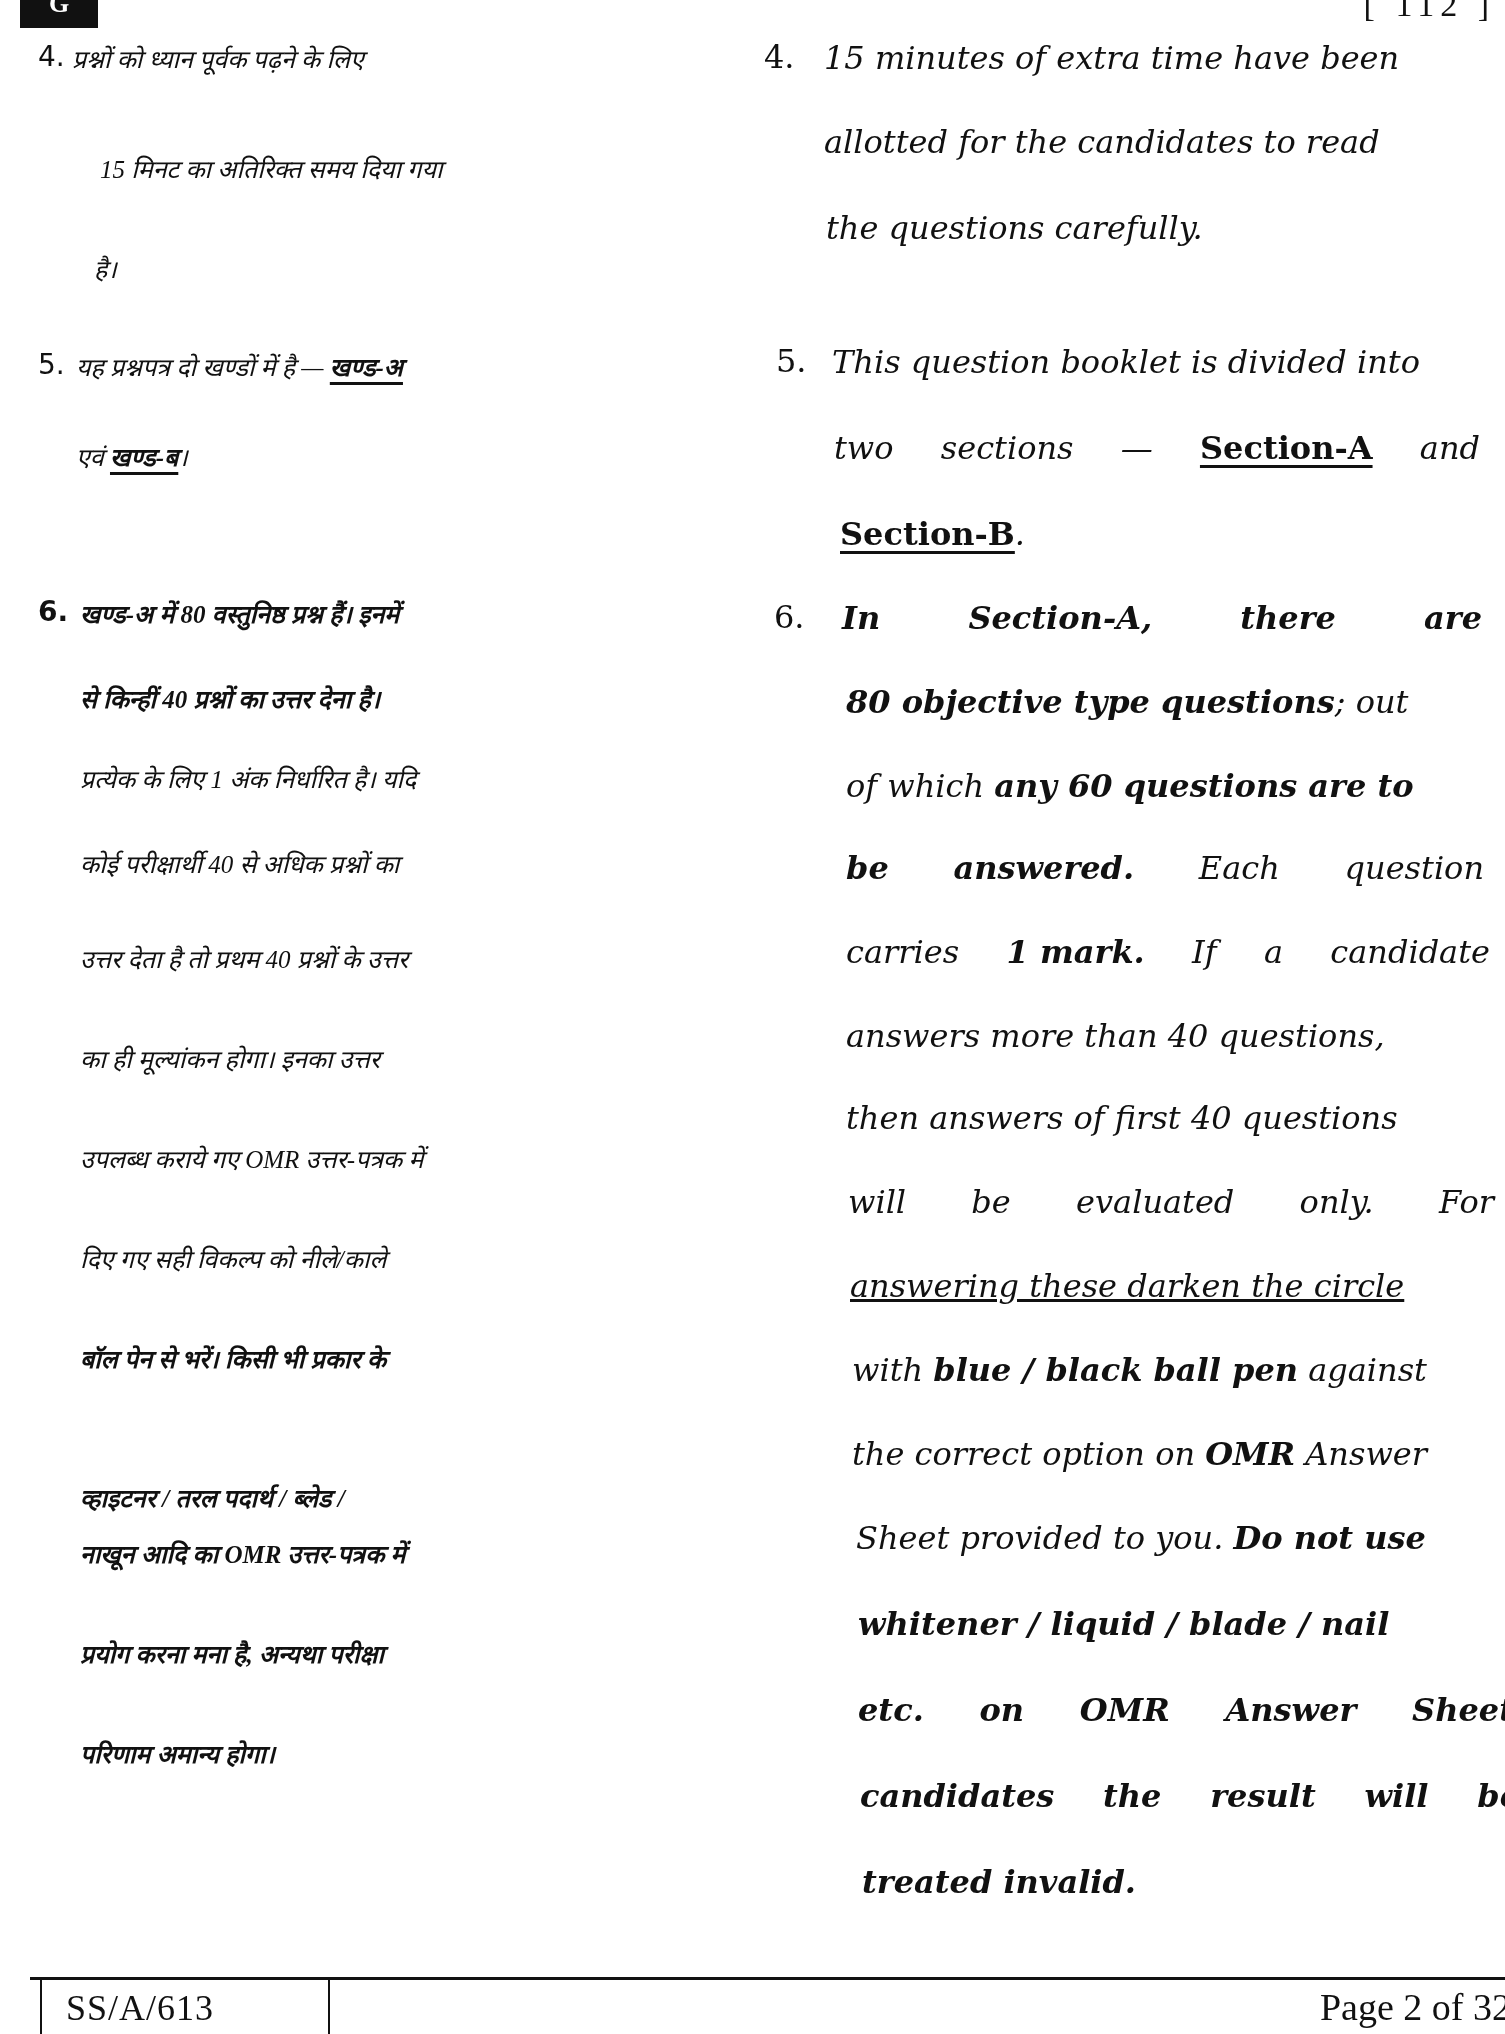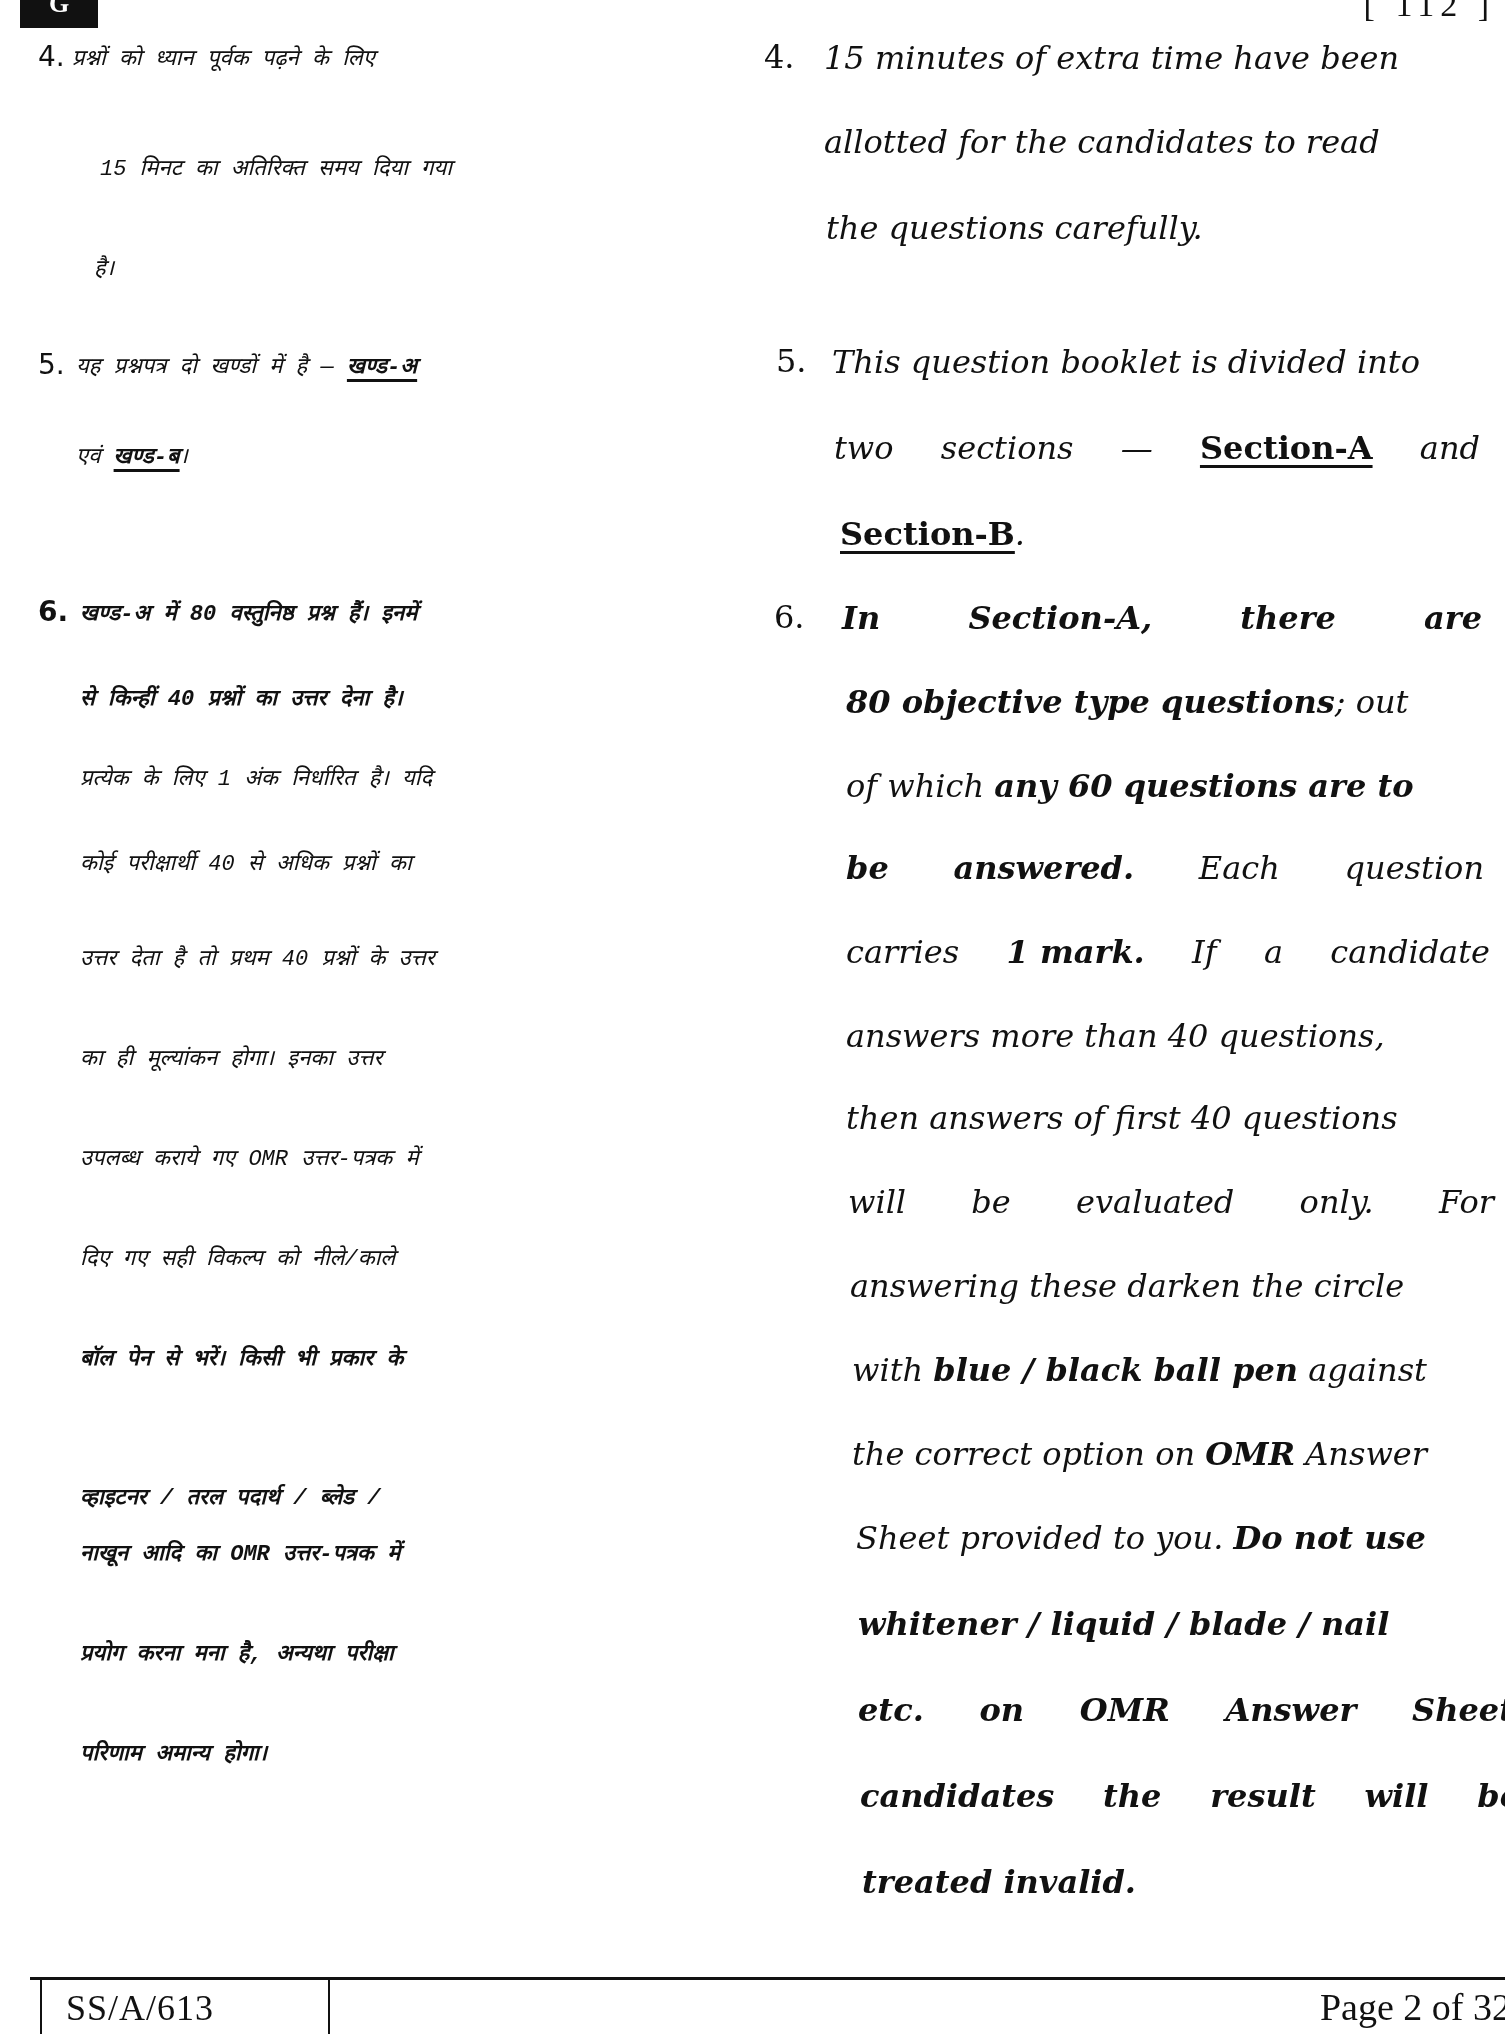"प्रश्नों को ध्यान पूर्वक पढ़ने" .hi .line { font-family: Liberation Mono, monospace -> Liberation Serif, serif; font-size: 22px -> 25px }
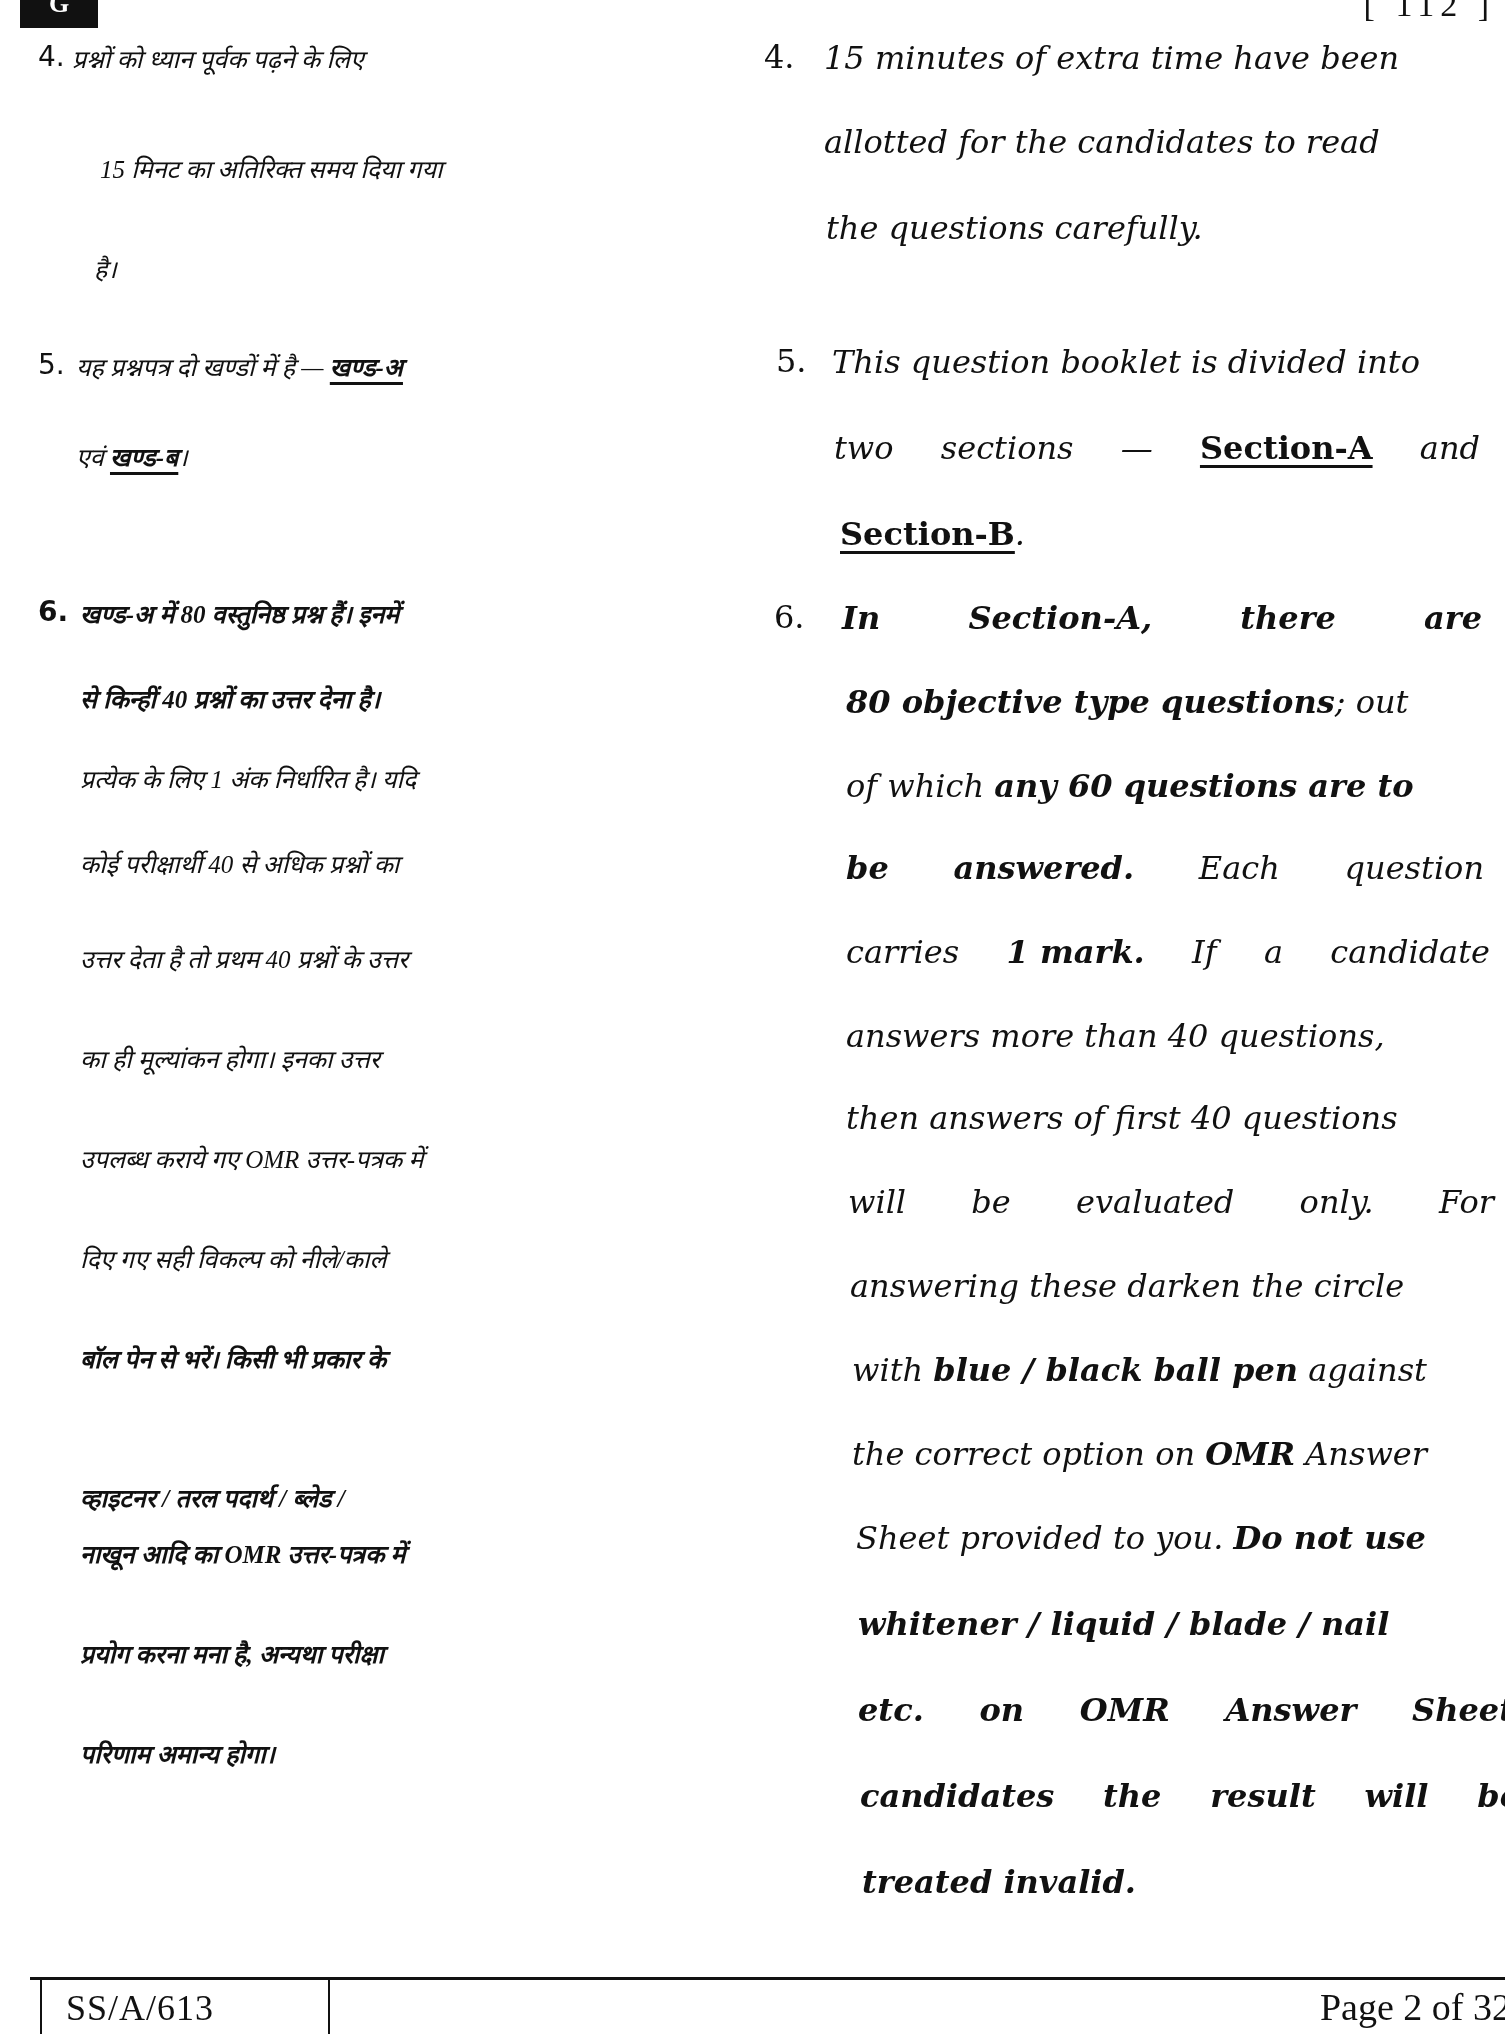"answering these darken the circle" div.line { text-decoration: none -> underline }
